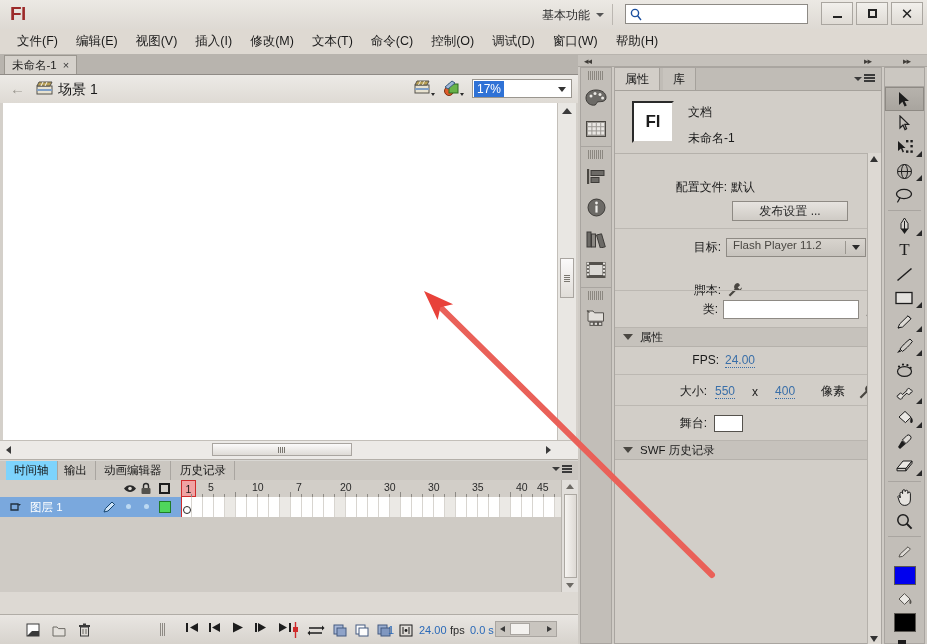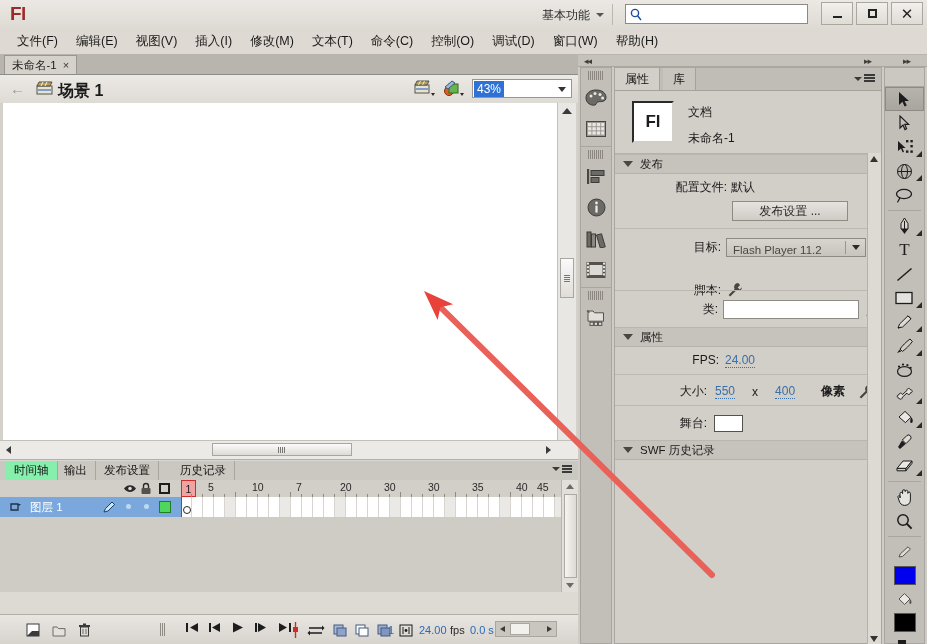"场景 1" .scene-label { font-size: 16px -> 14px; font-weight: bold -> none }
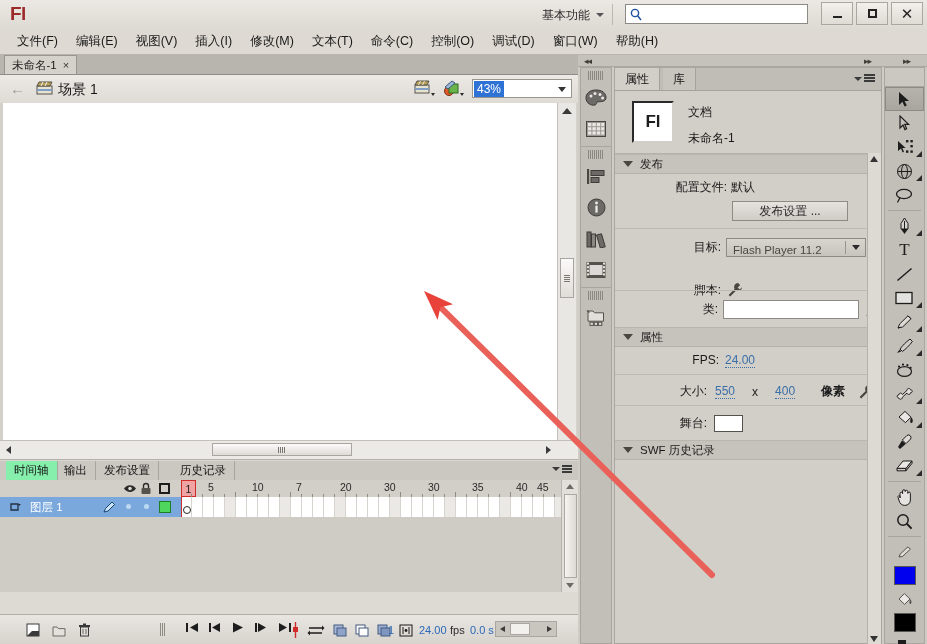"43%" span.zoomval { text: 43% -> 17% }
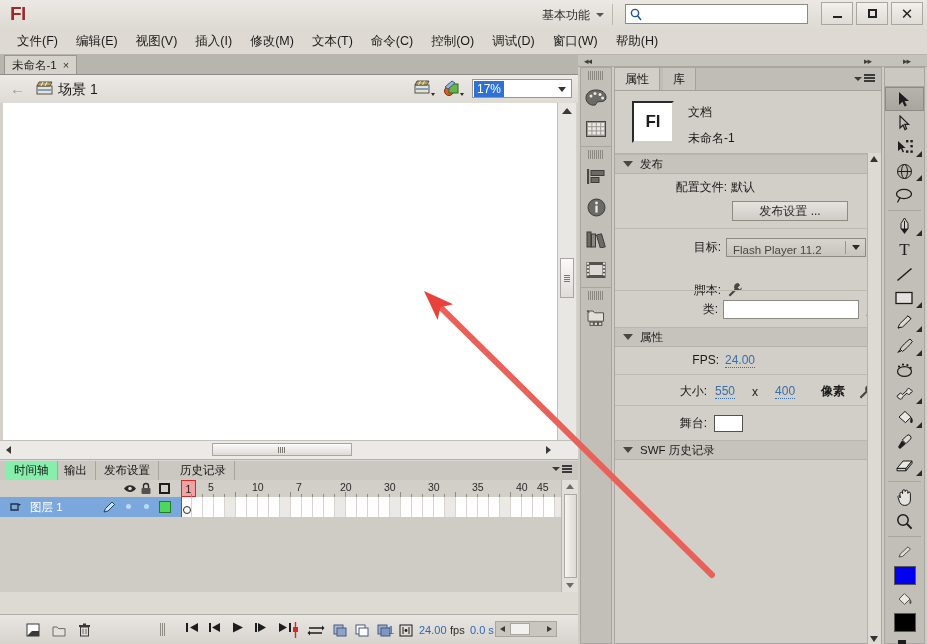"发布" div.sect-head { html: <div> <span></span> <span>发布</span> </div> -> none }
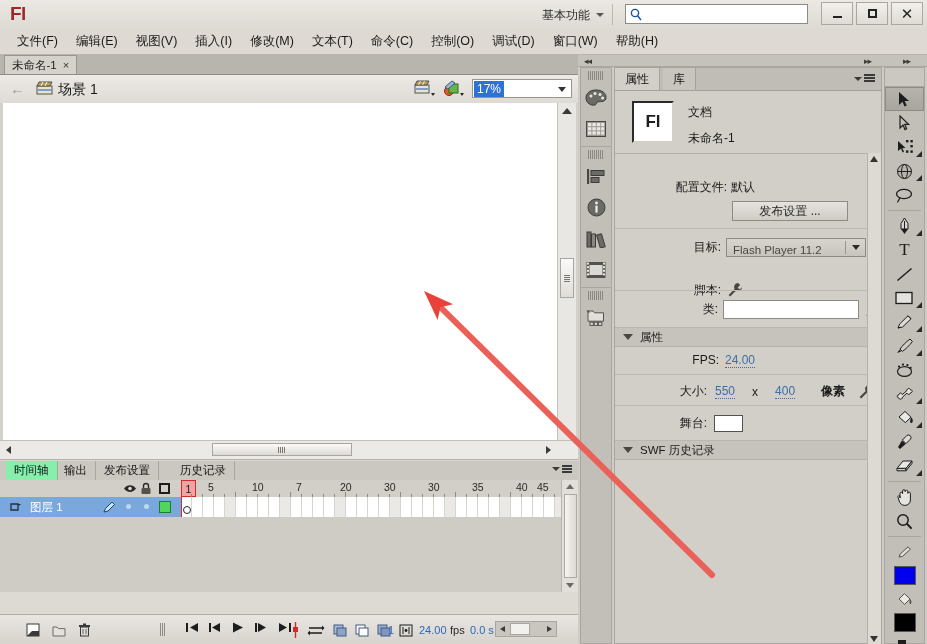"Flash Player 11.2" .pselect { align-items: flex-end -> flex-start }
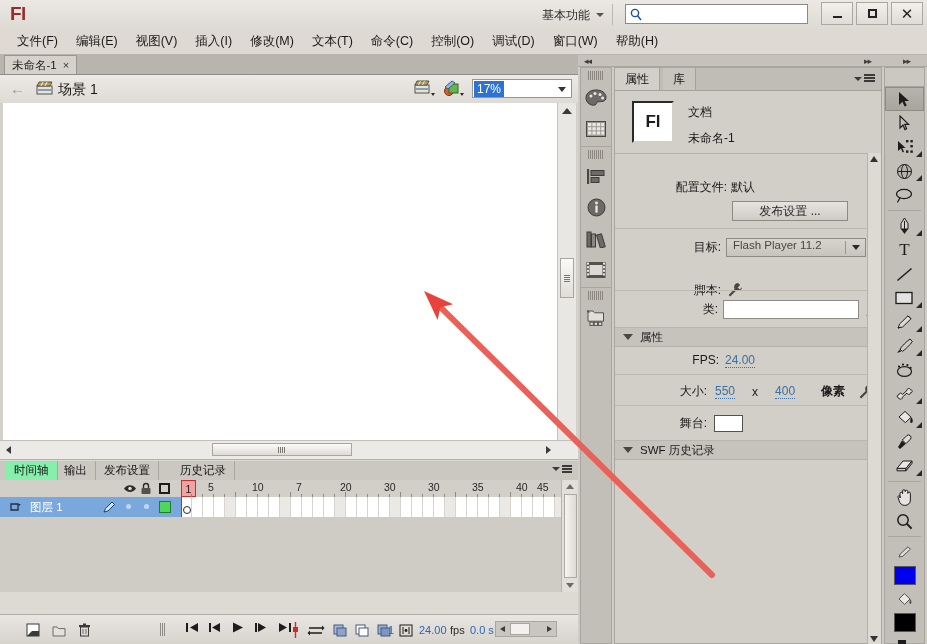"像素" span { font-weight: bold -> none }
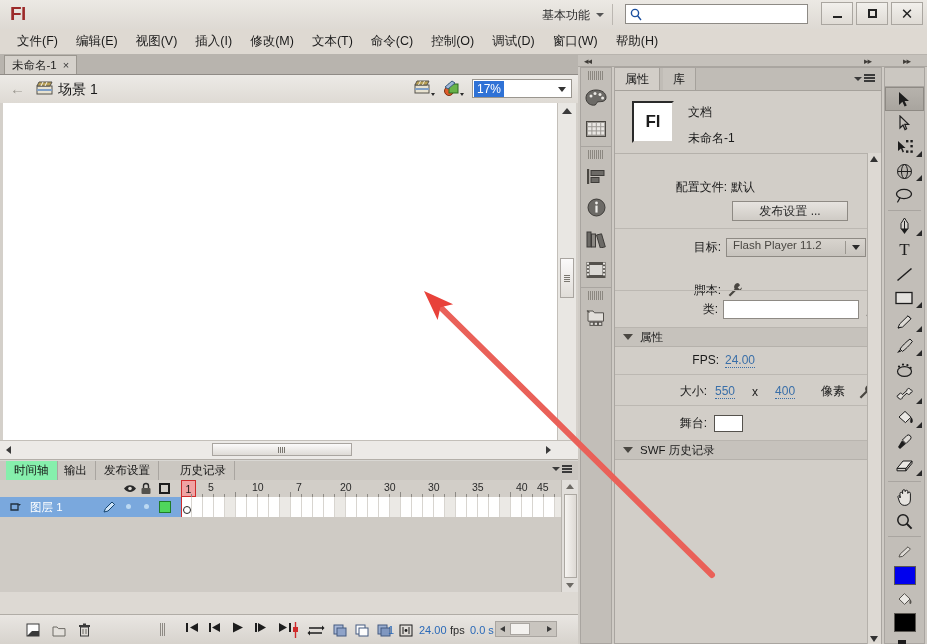"时间轴" .tl-tab.active { background: #86efac -> #7dd3fc }
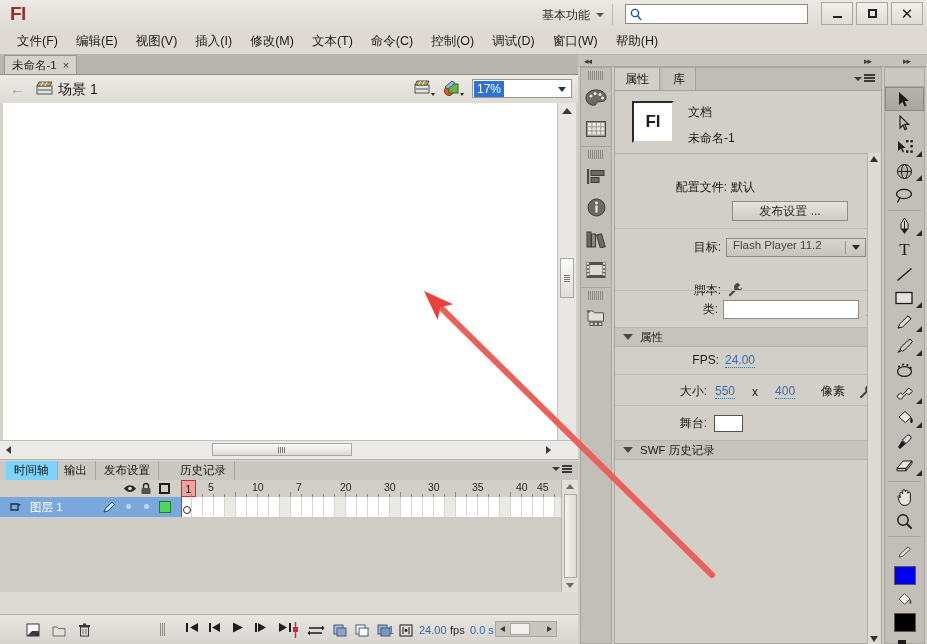"发布设置" div.tl-tab { text: 发布设置 -> 动画编辑器 }
